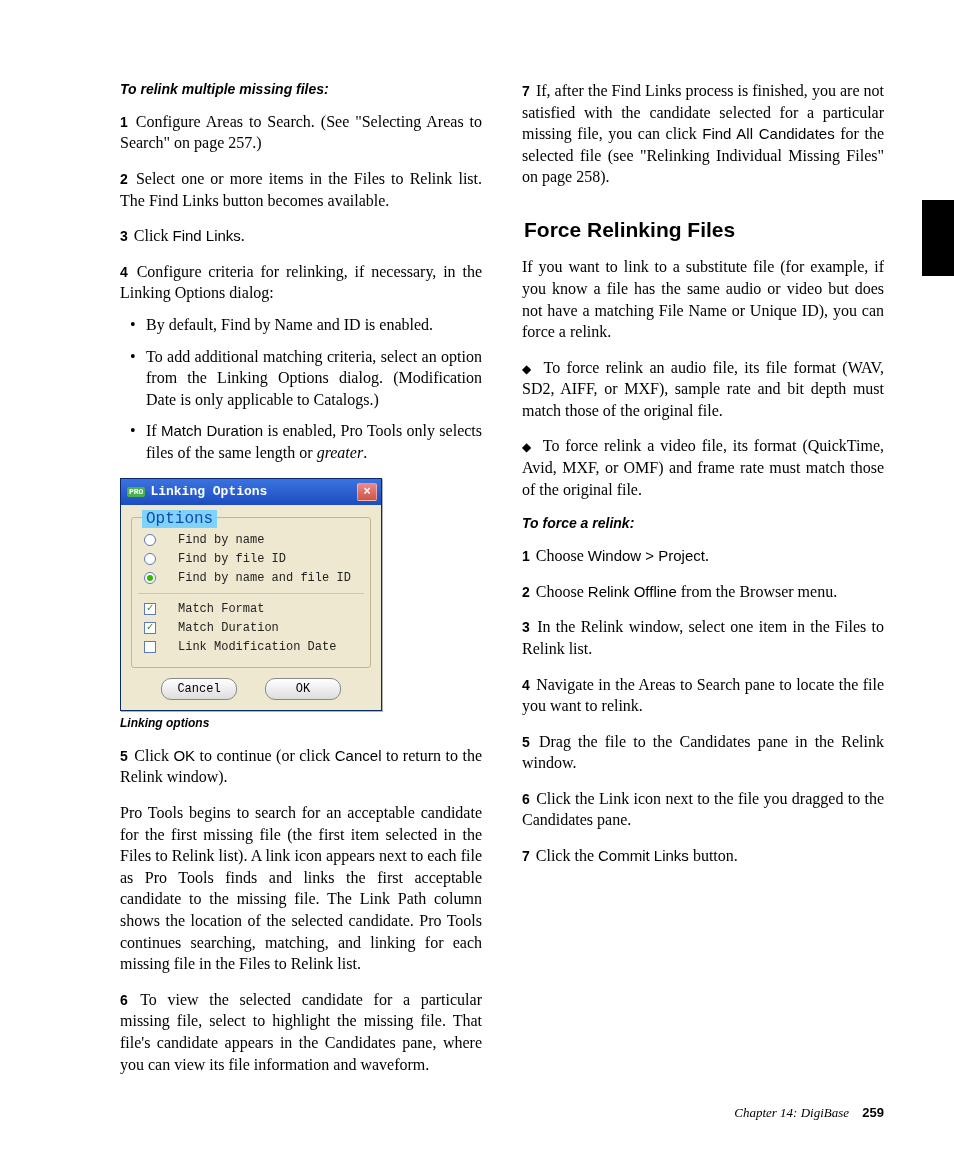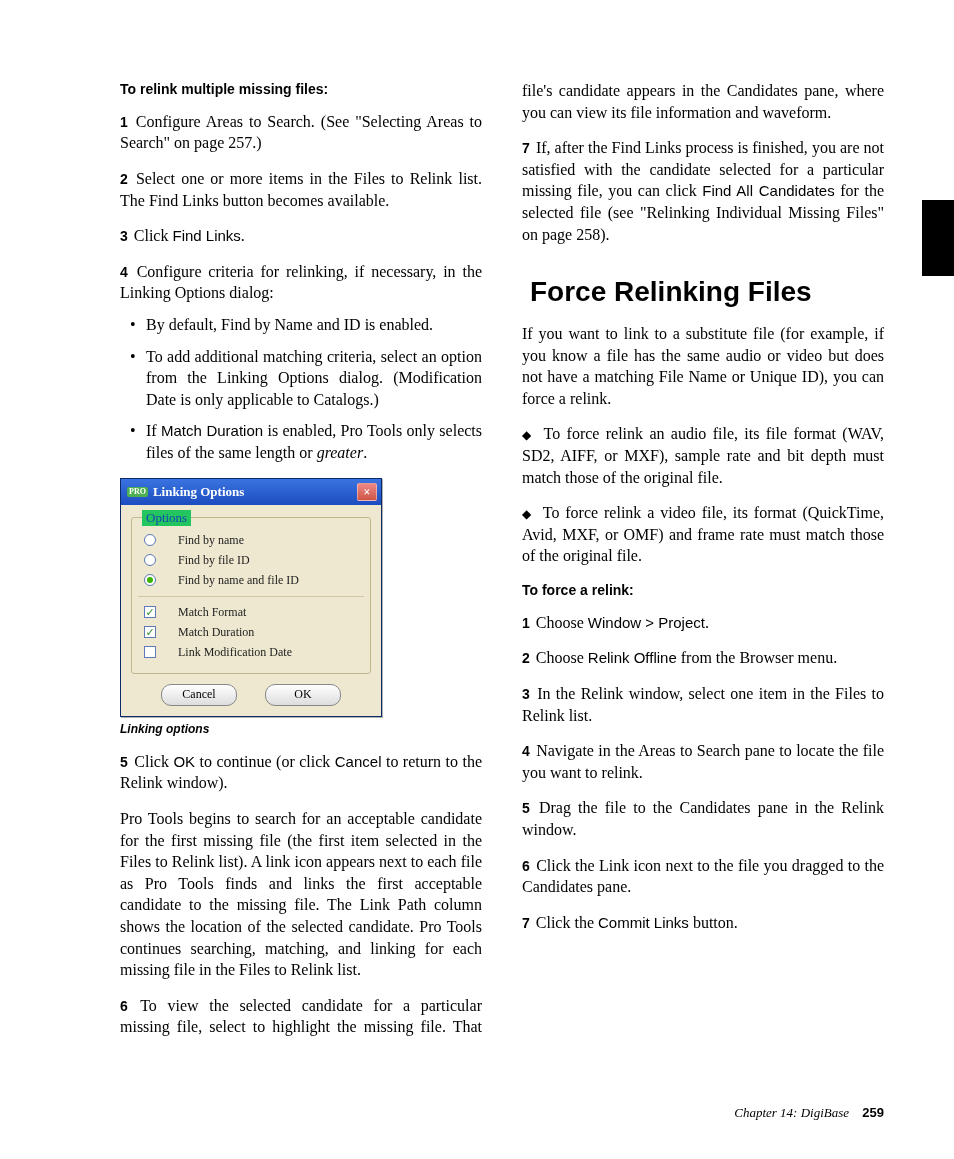"To relink multiple missing files:" .heading-black { font-style: none -> italic }
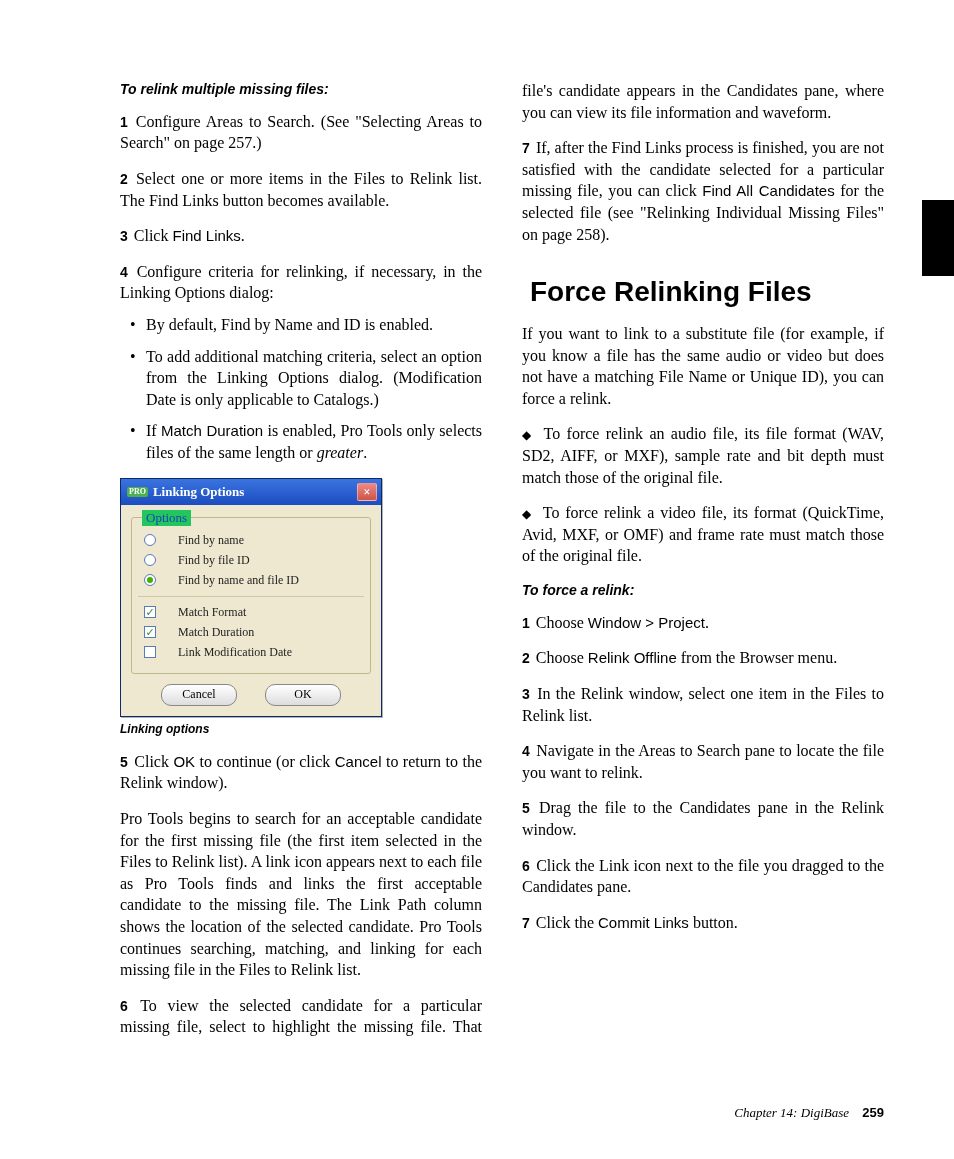"Force Relinking Files" .subhead { font-size: 28px -> 21px; margin: 28px 0 12px 8px -> 28px 0 12px 2px }
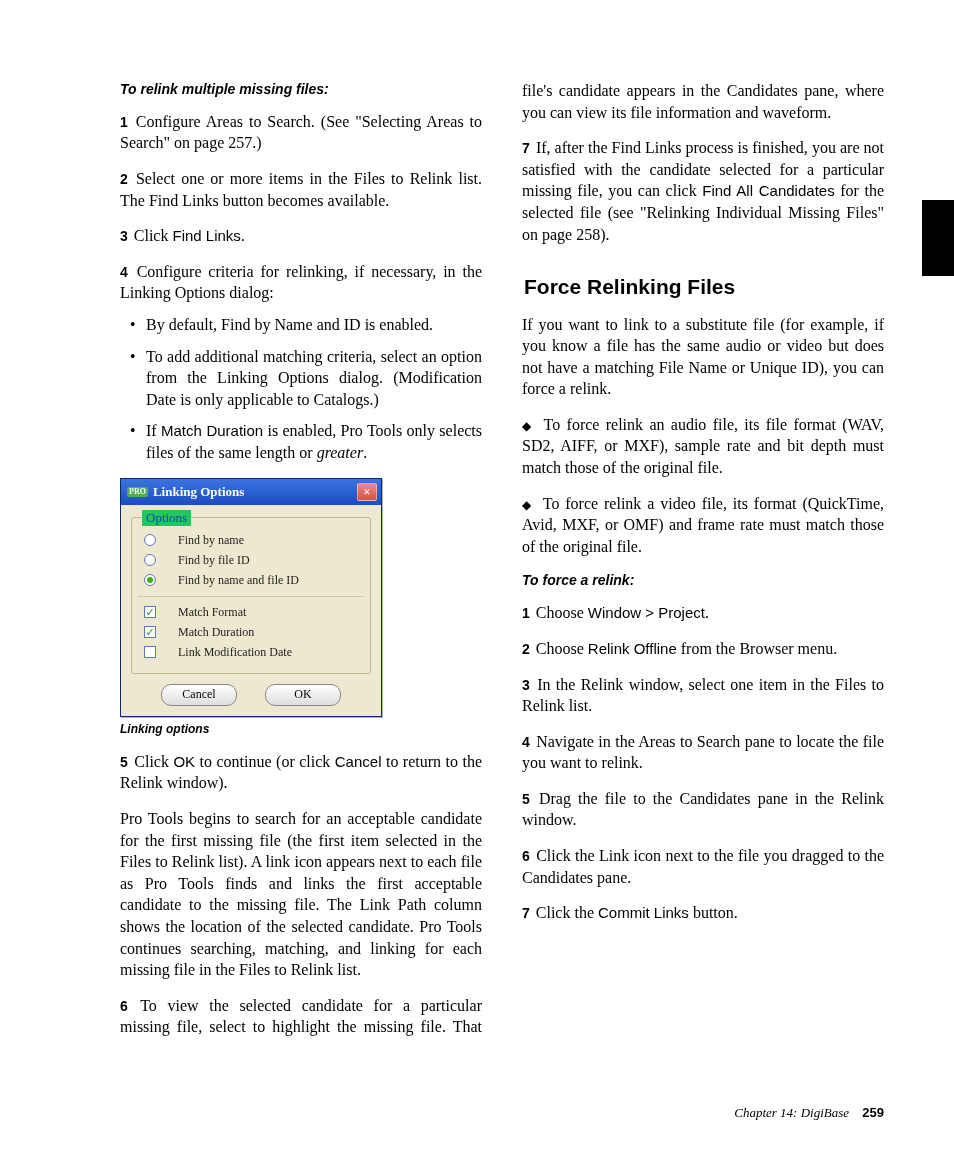"PRO" .dialog { font-family: Liberation Serif, serif -> Liberation Mono, monospace }
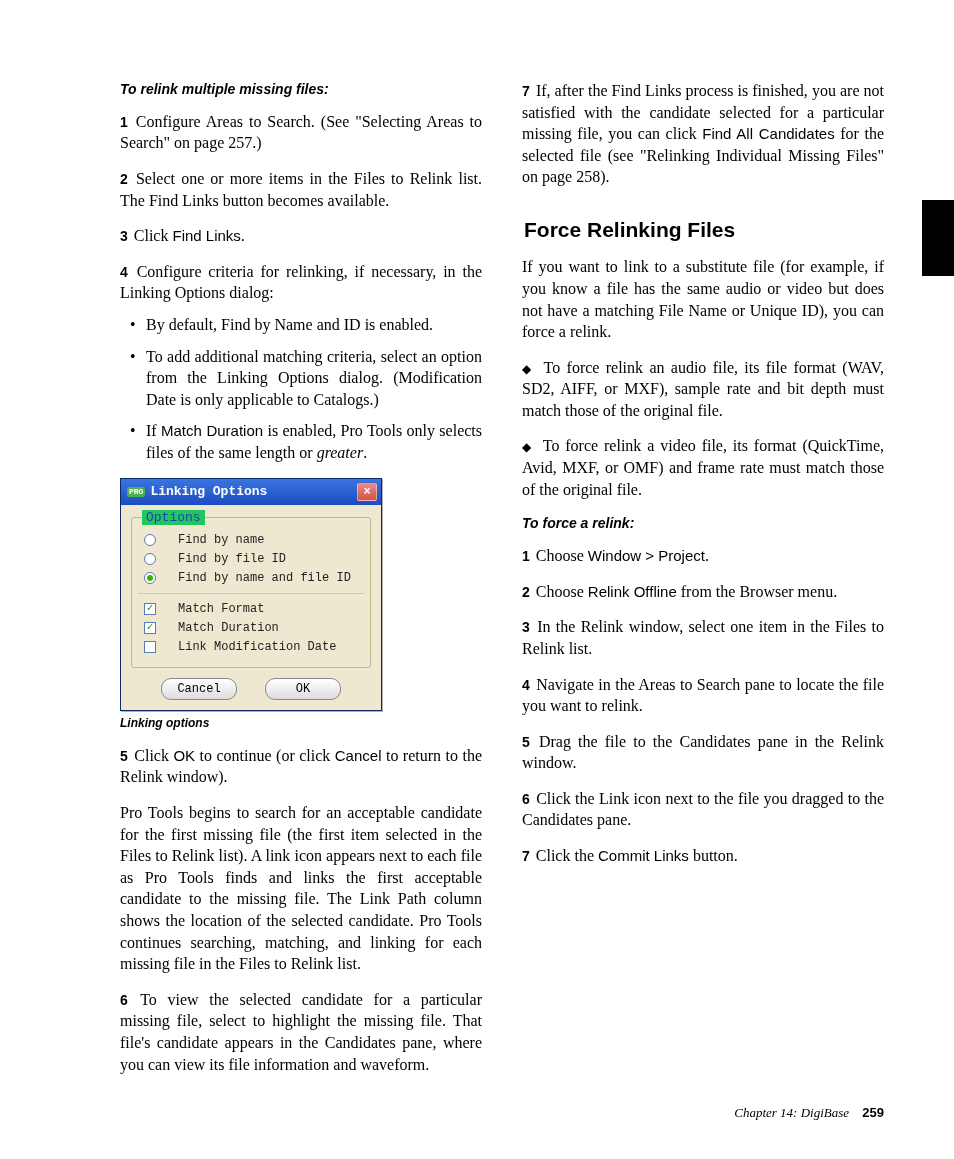"Options" .group .legend { background: #22c55e -> #7dd3fc; font-size: 13px -> 16px }
